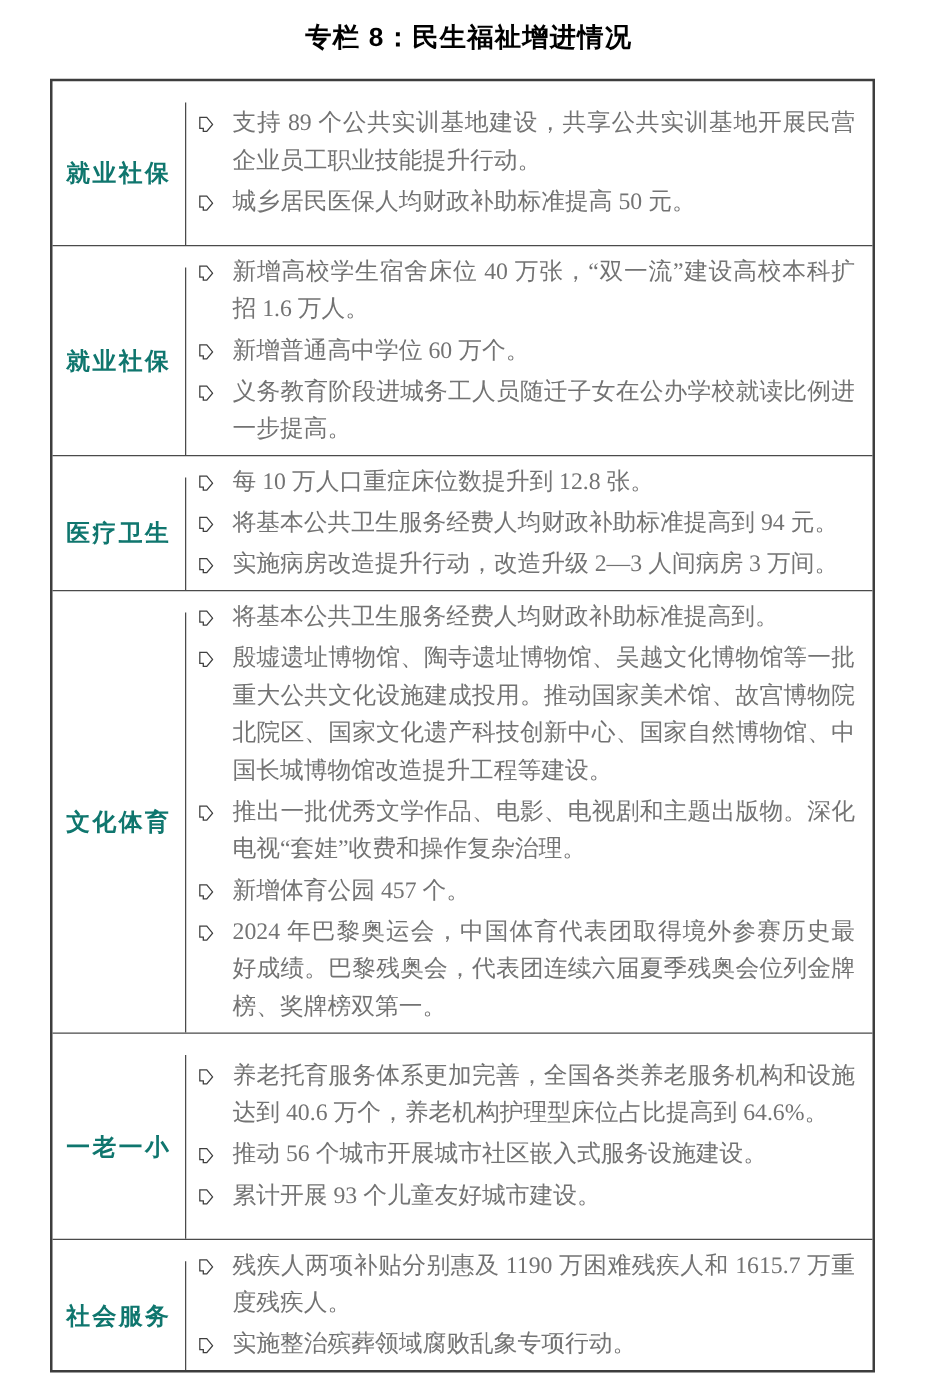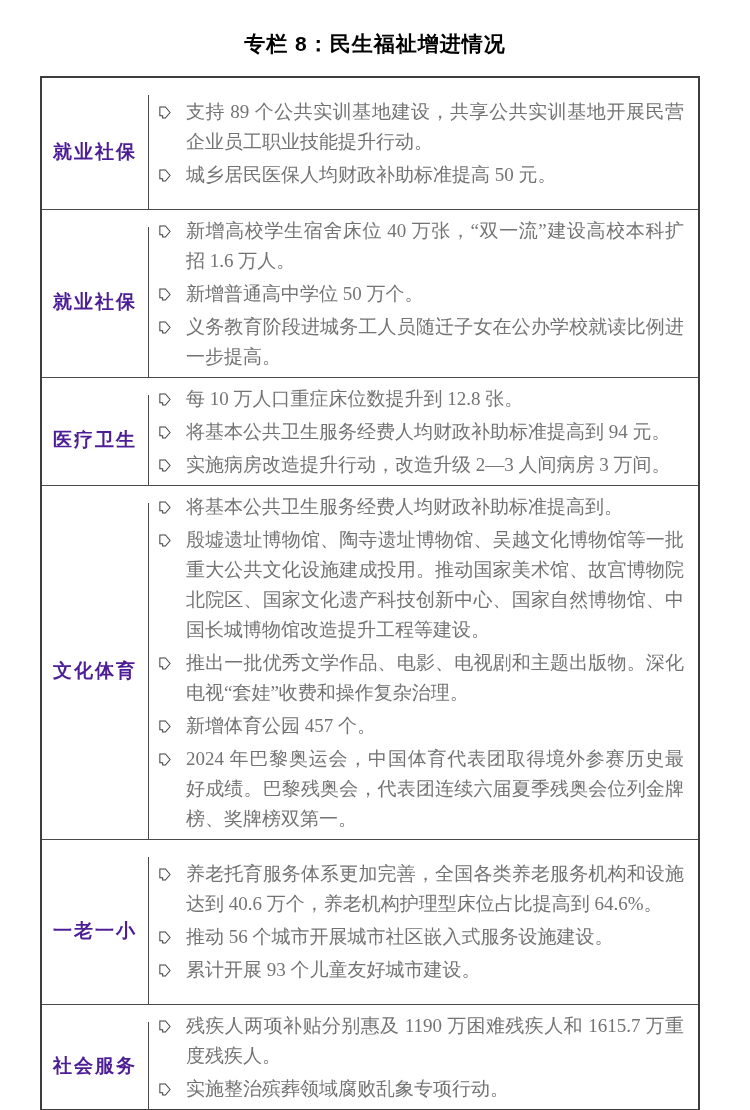"专栏 8：民生福祉增进情况" .page-title { margin: 16px -> 3px }
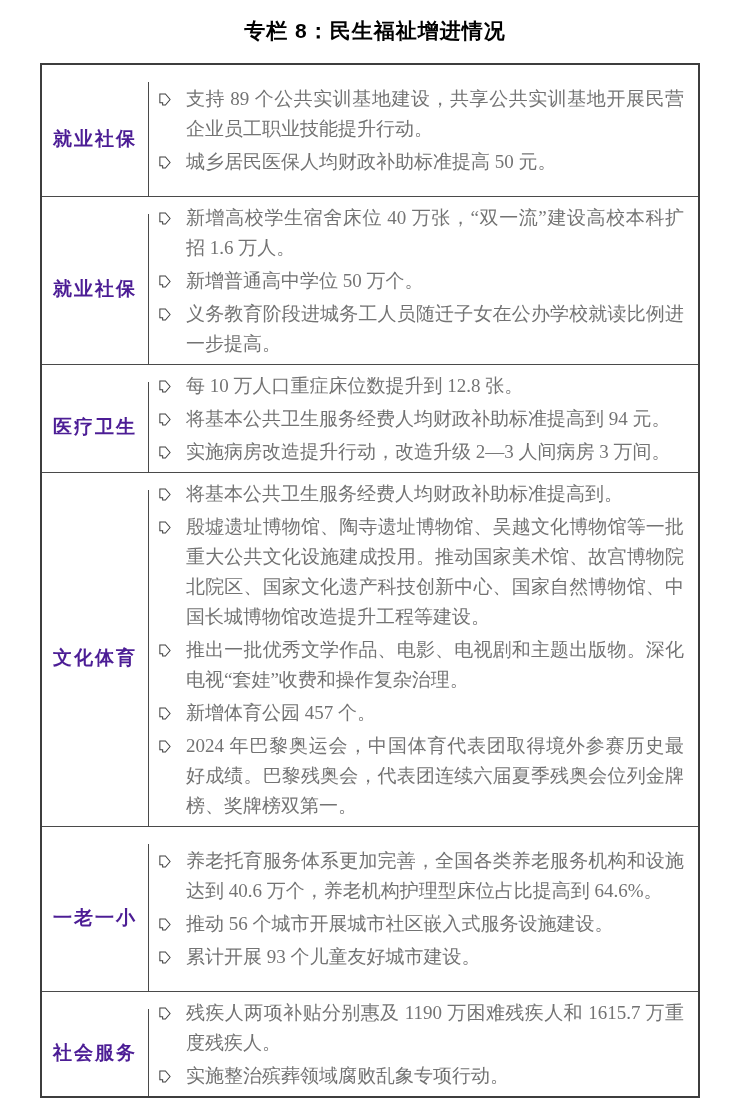"就业社保" .cat { color: #4c1d95 -> #0f766e }
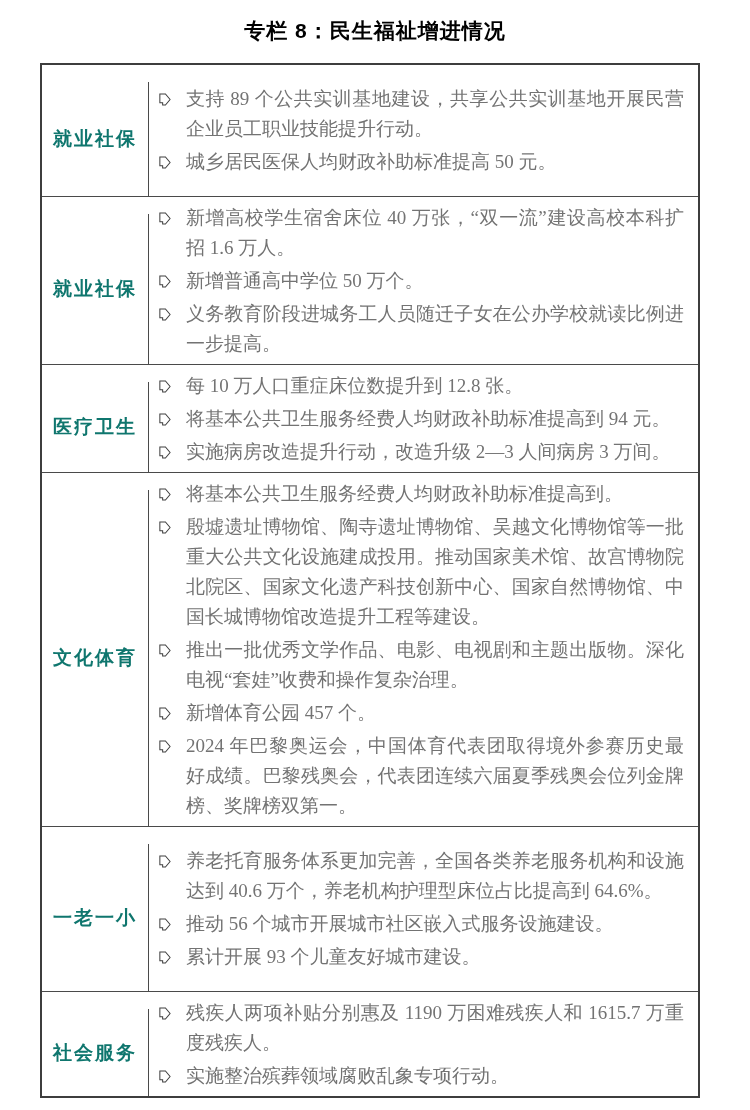"新增普通高中学位 50 万个。" span.txt { text: 50 -> 60 }
